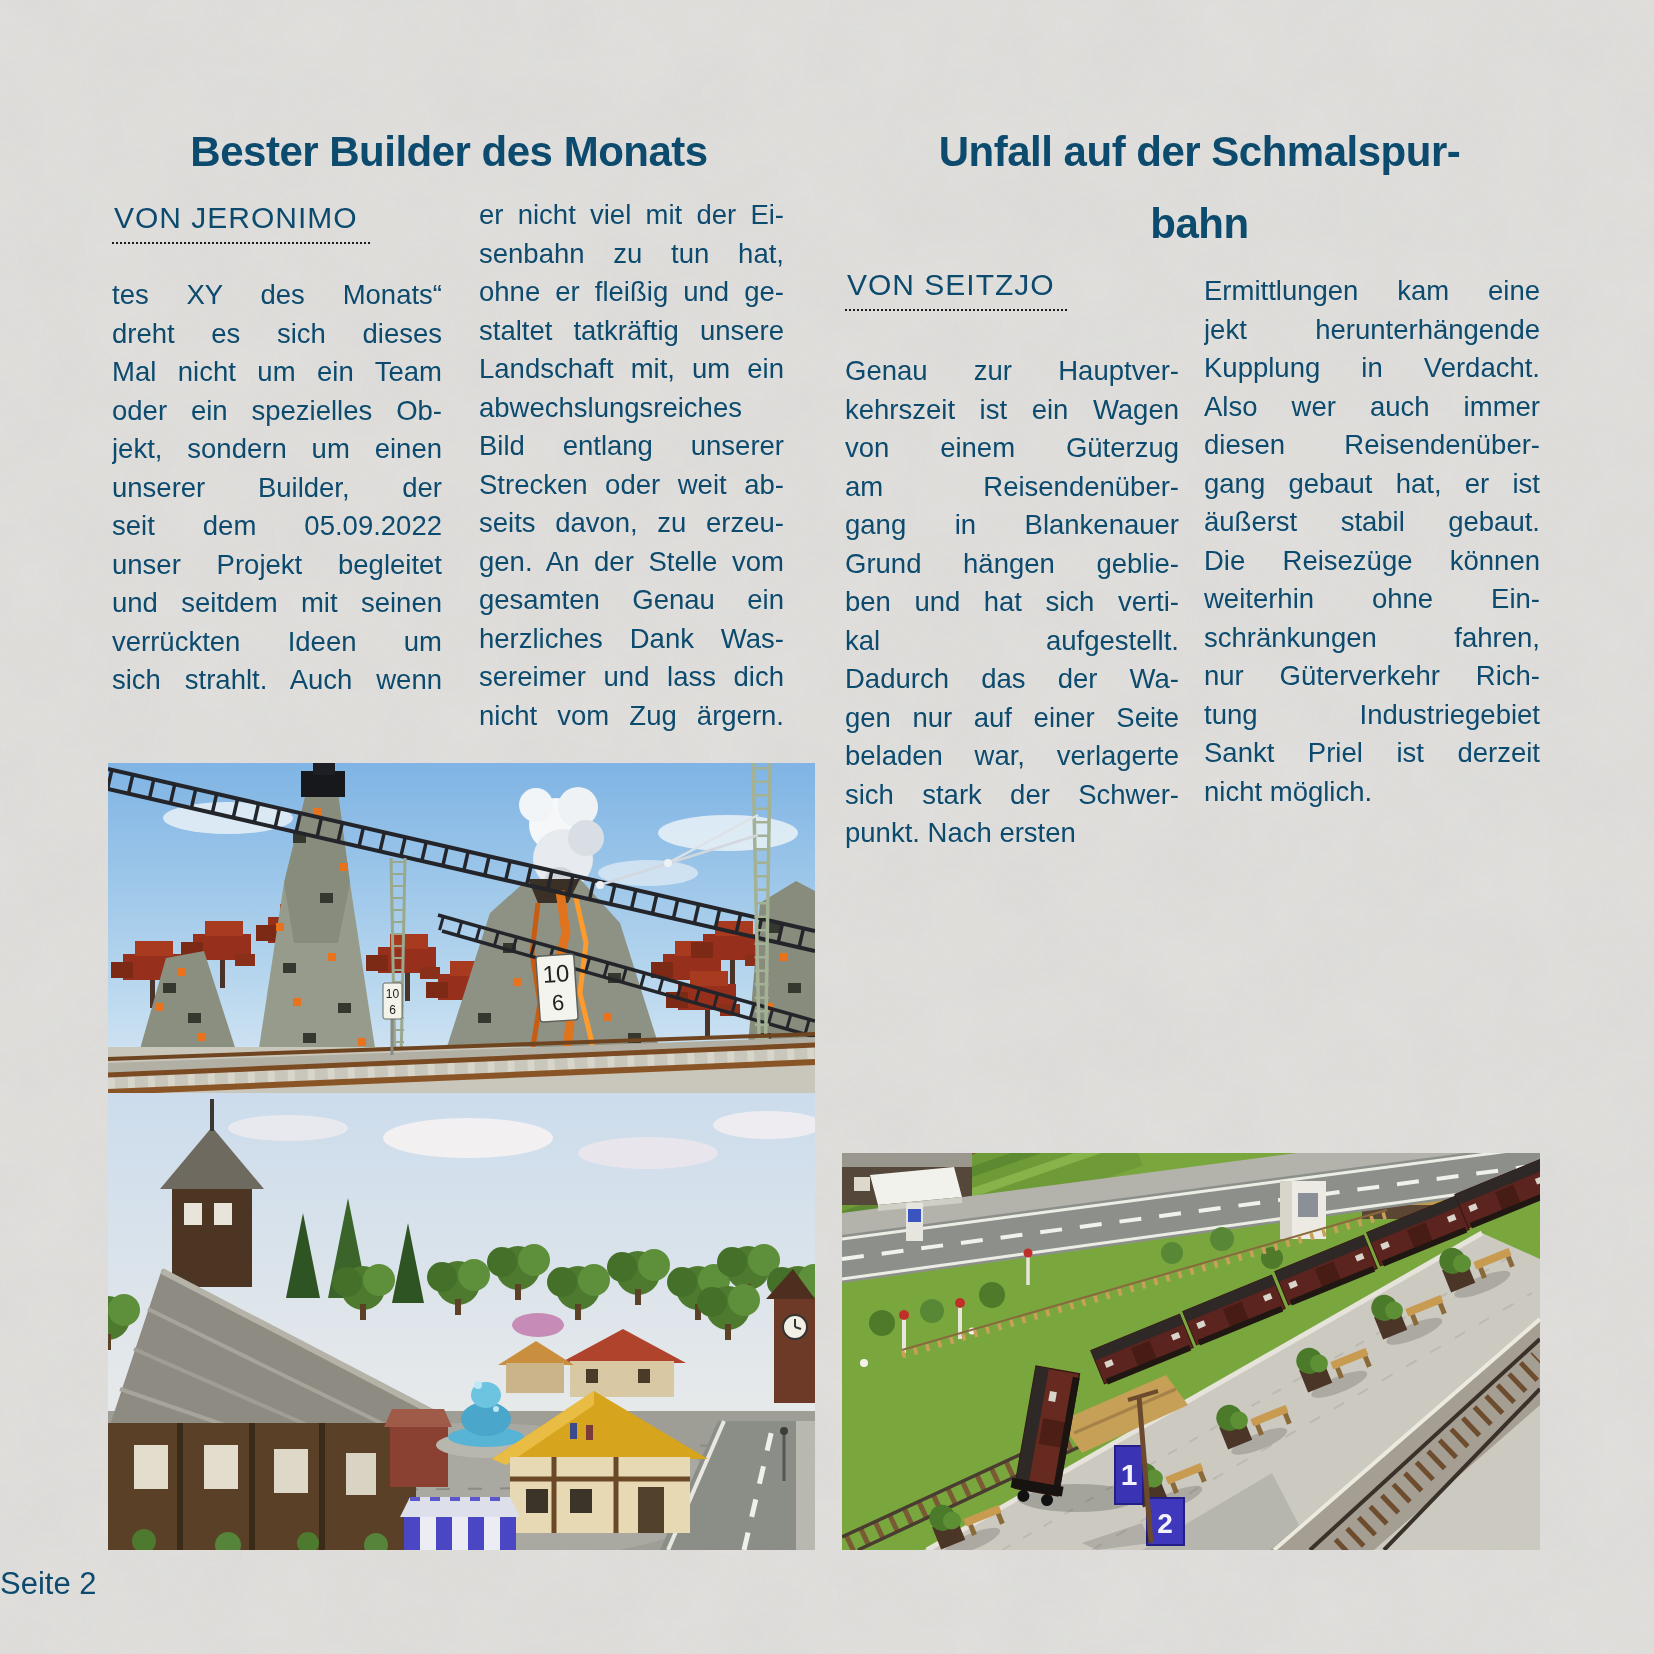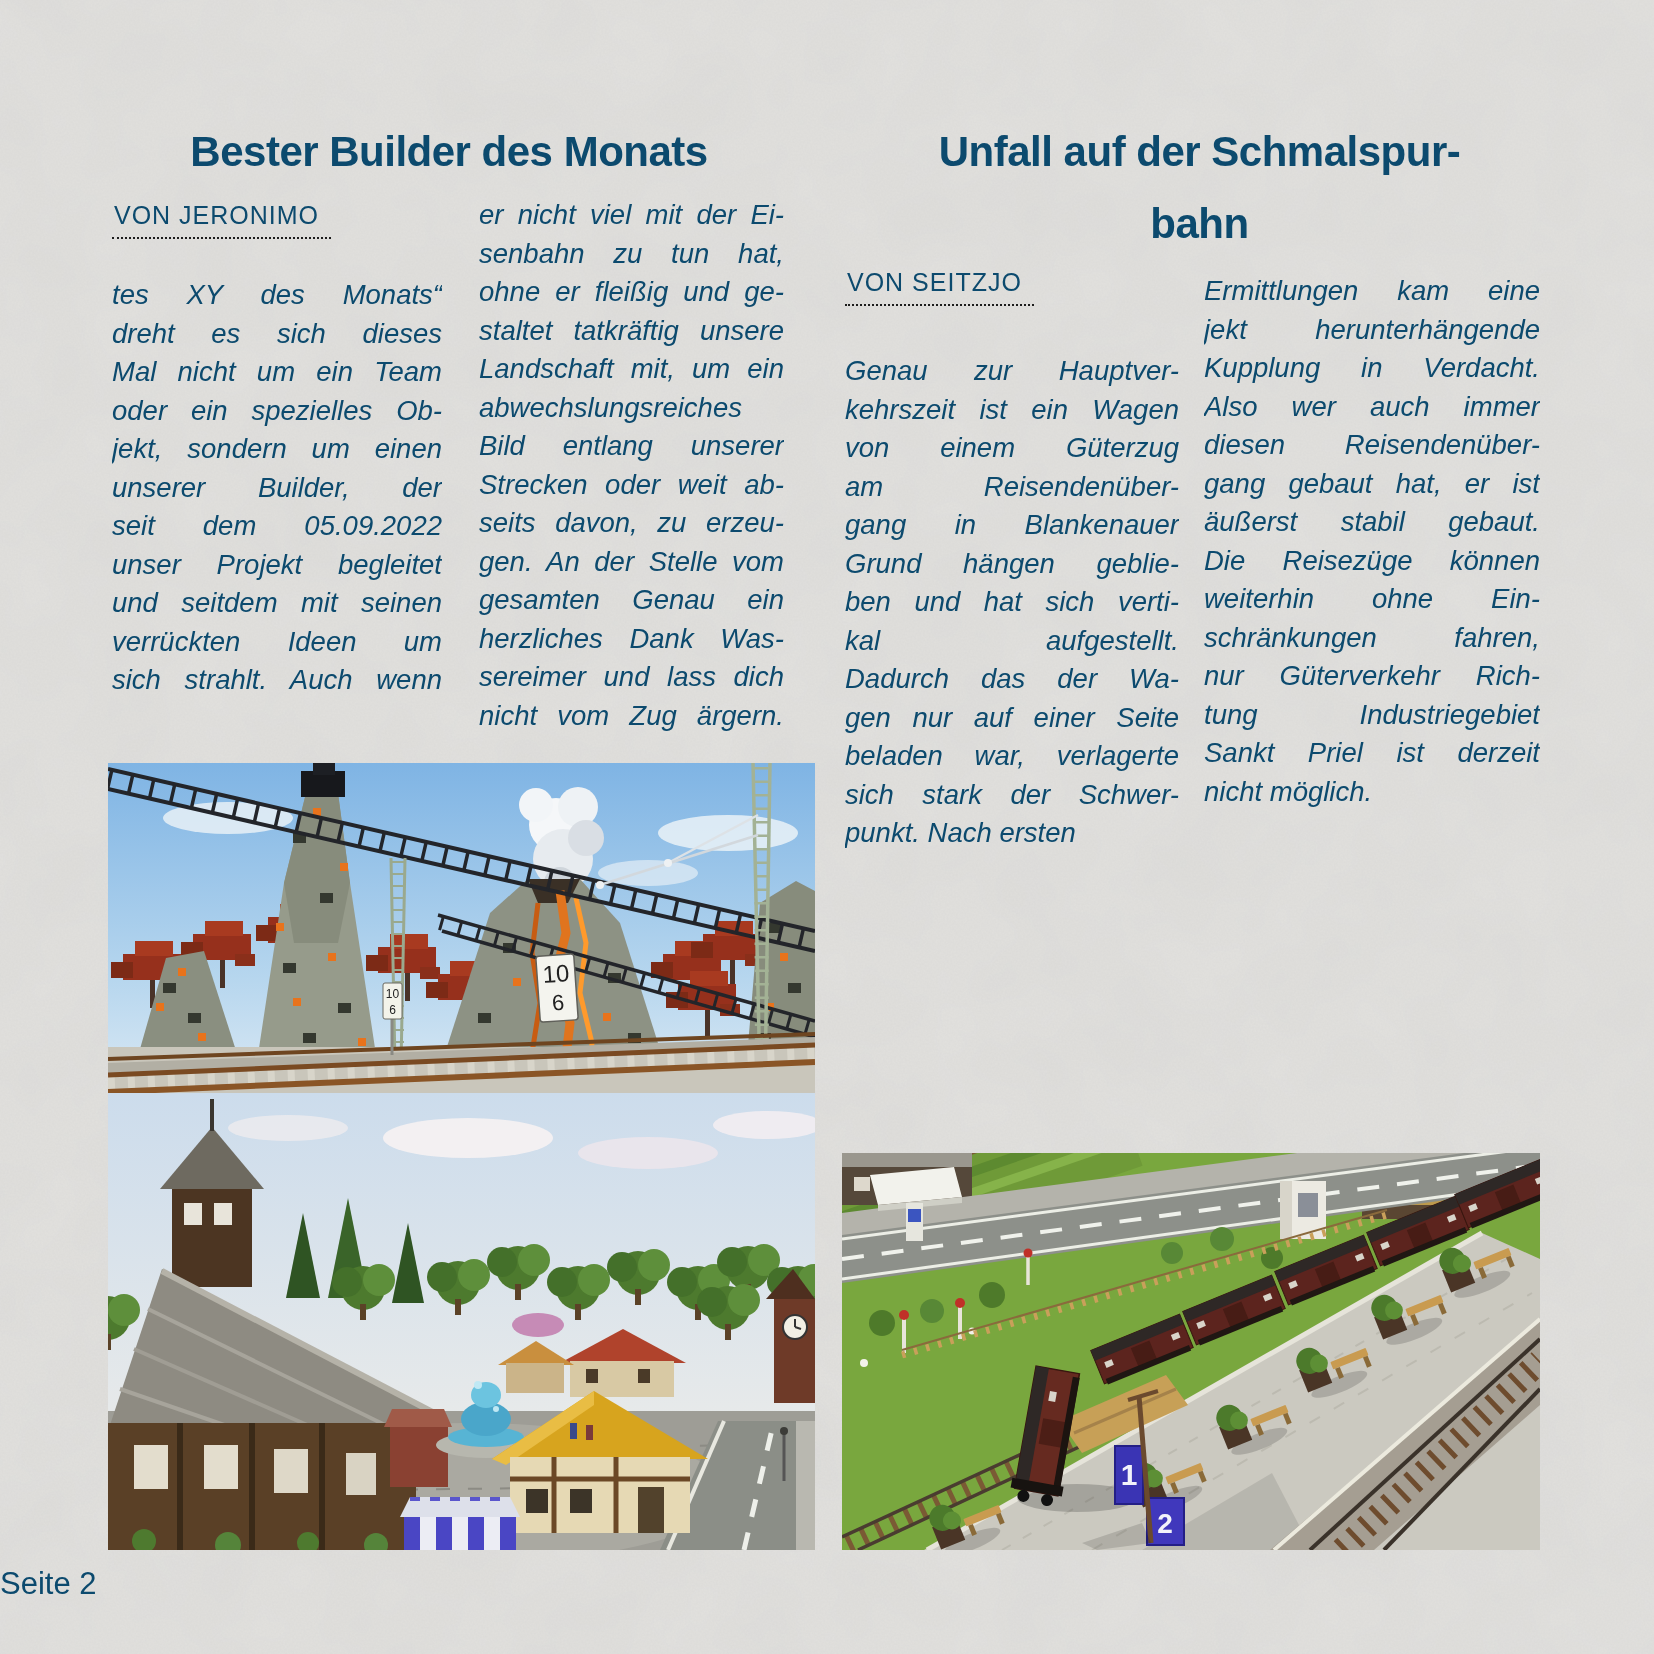"VON JERONIMO" .byline { font-size: 25px -> 30px }
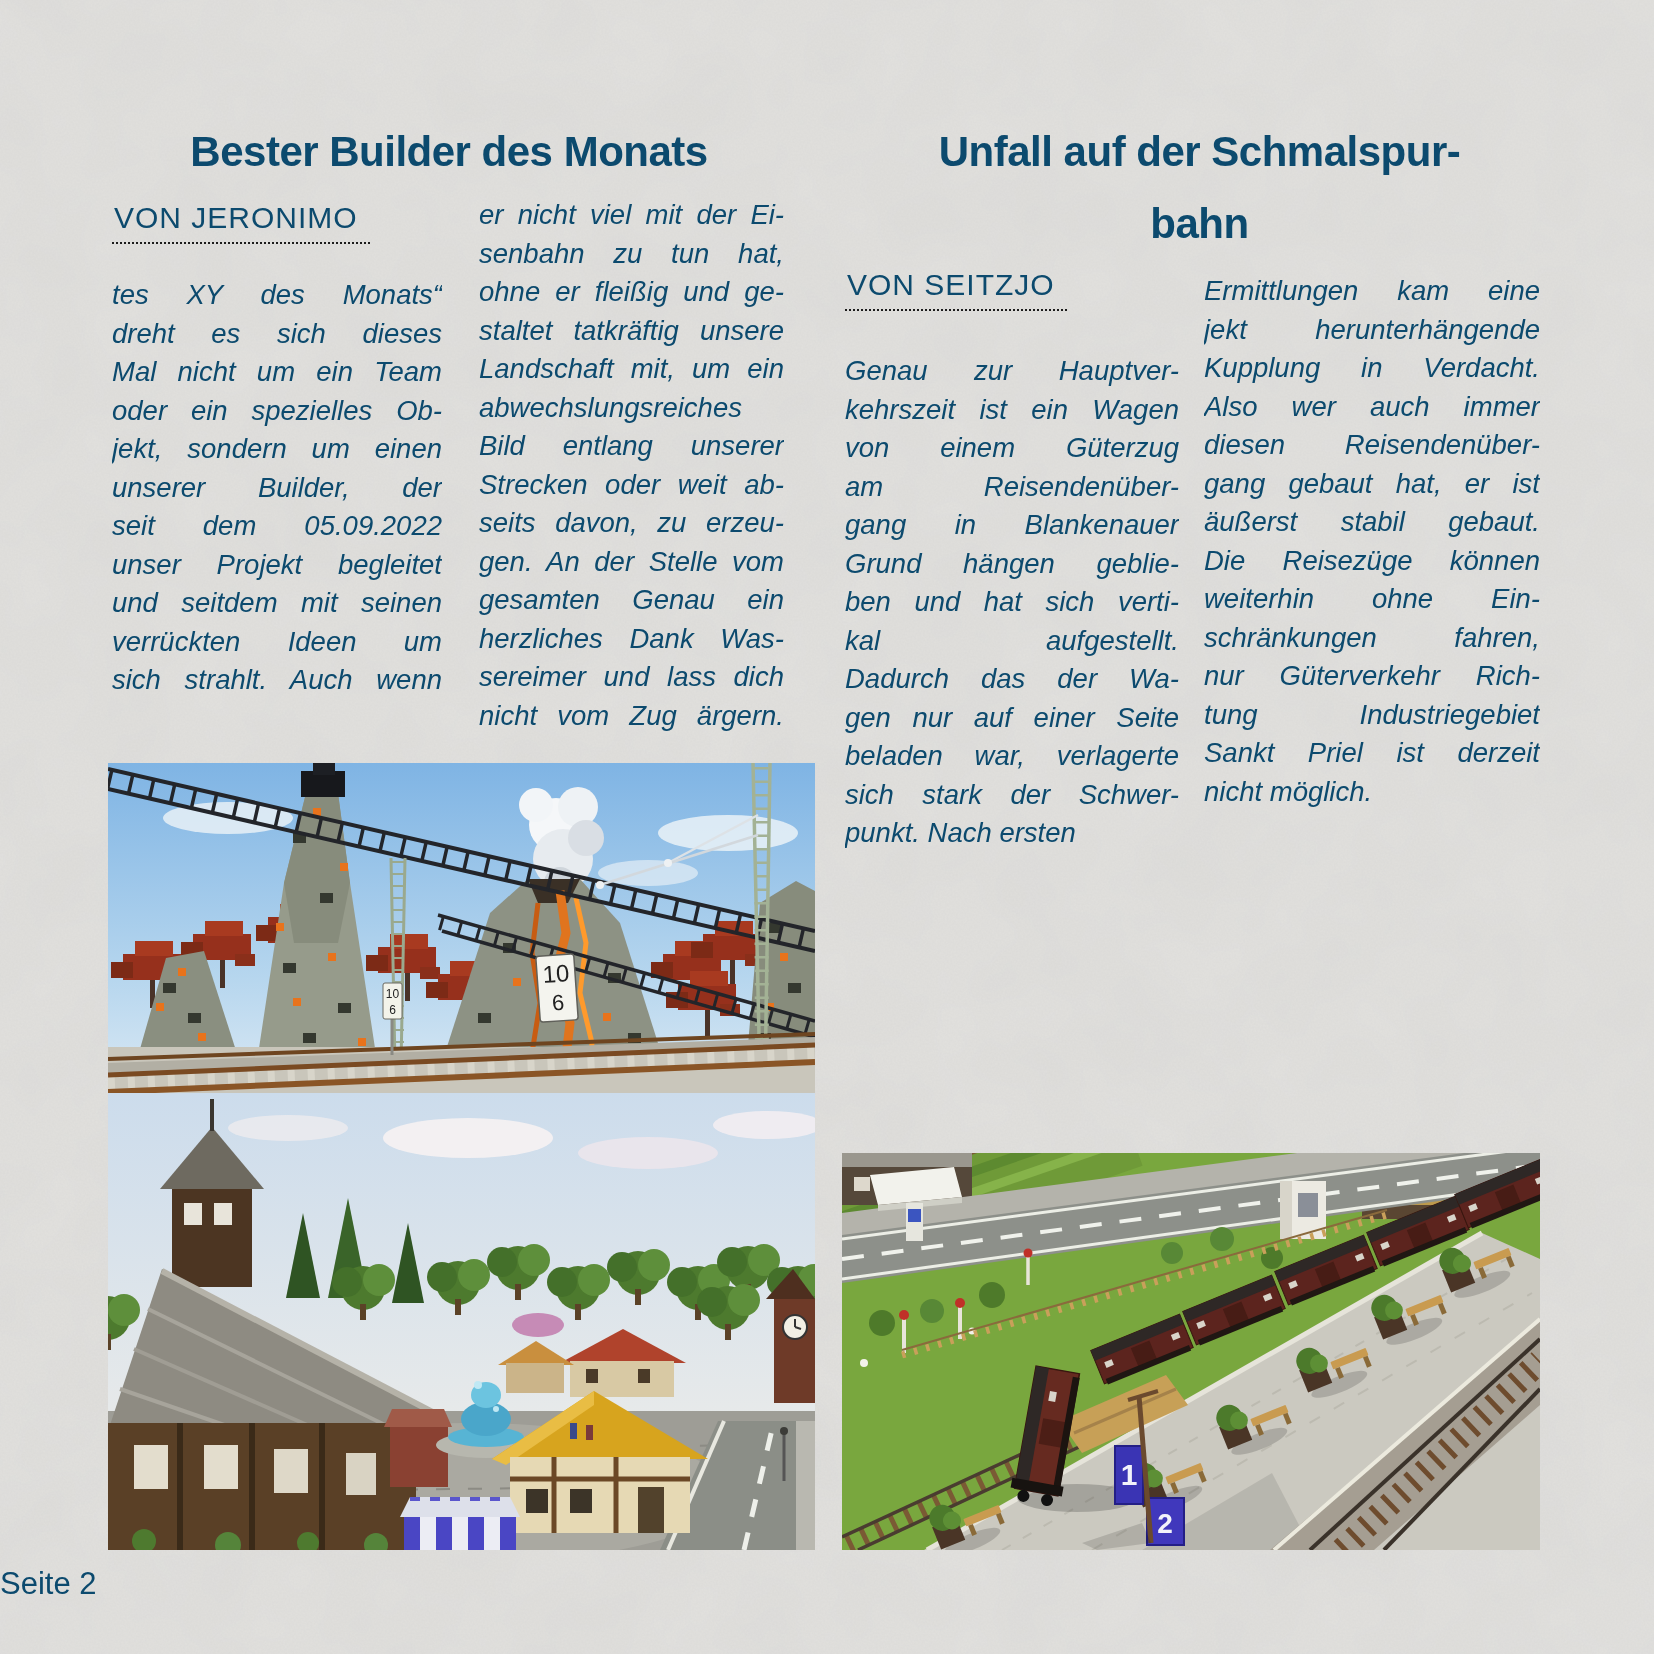"er nicht viel mit der" .tline { font-style: italic -> none }
